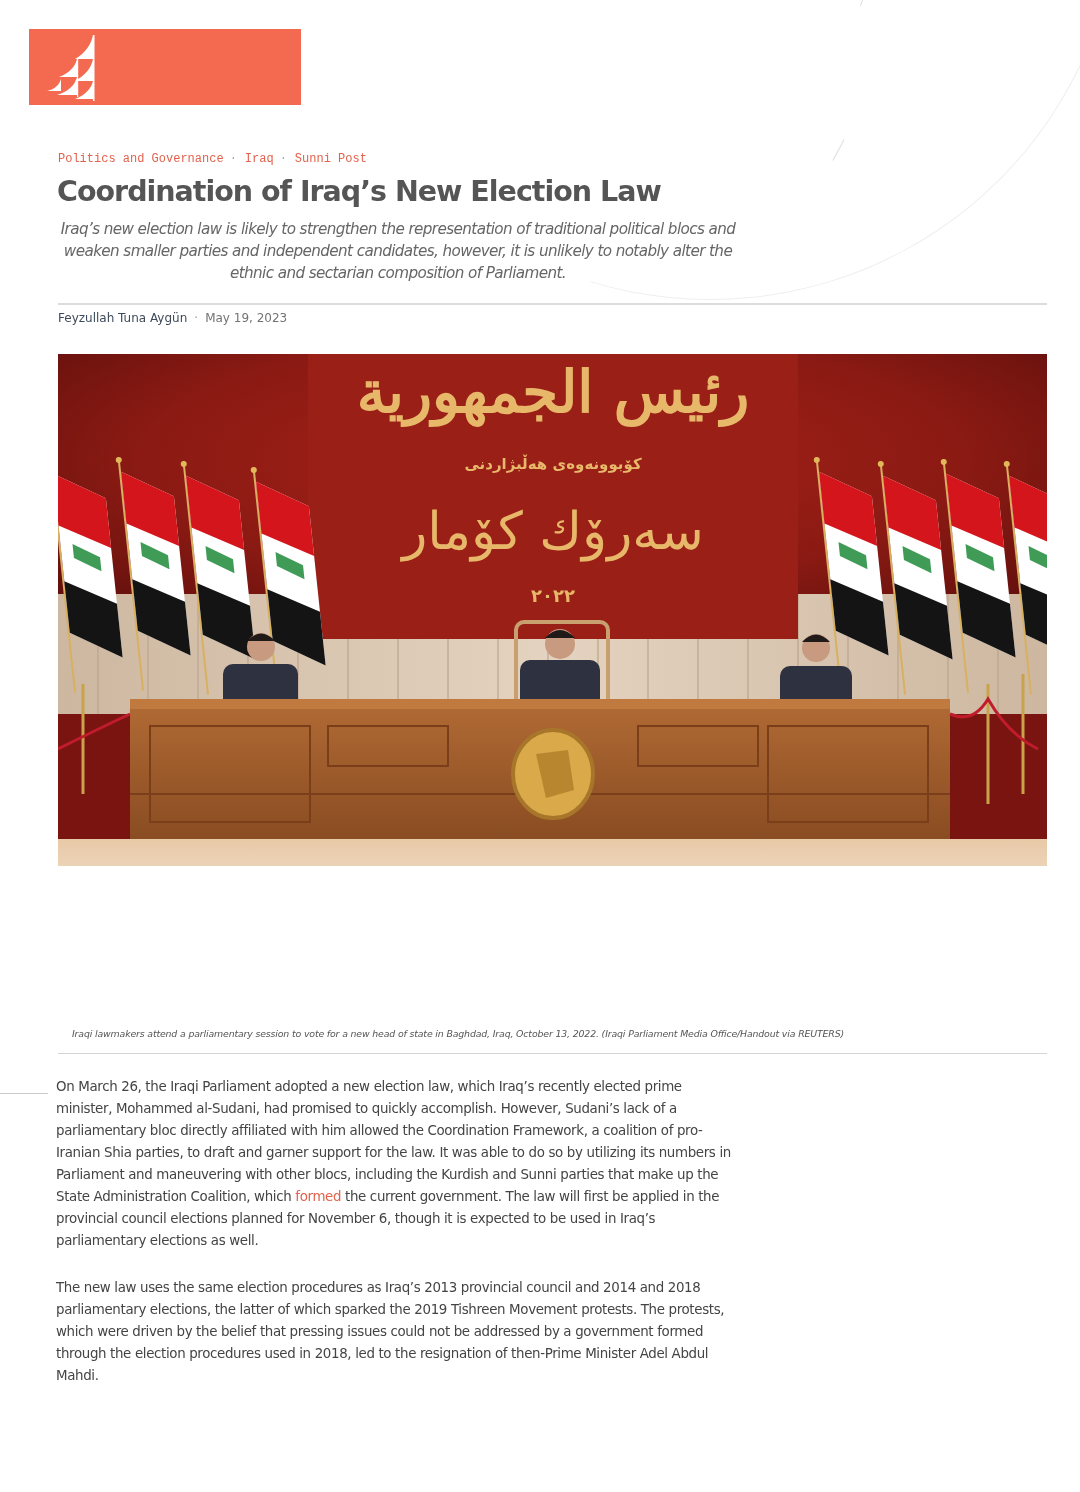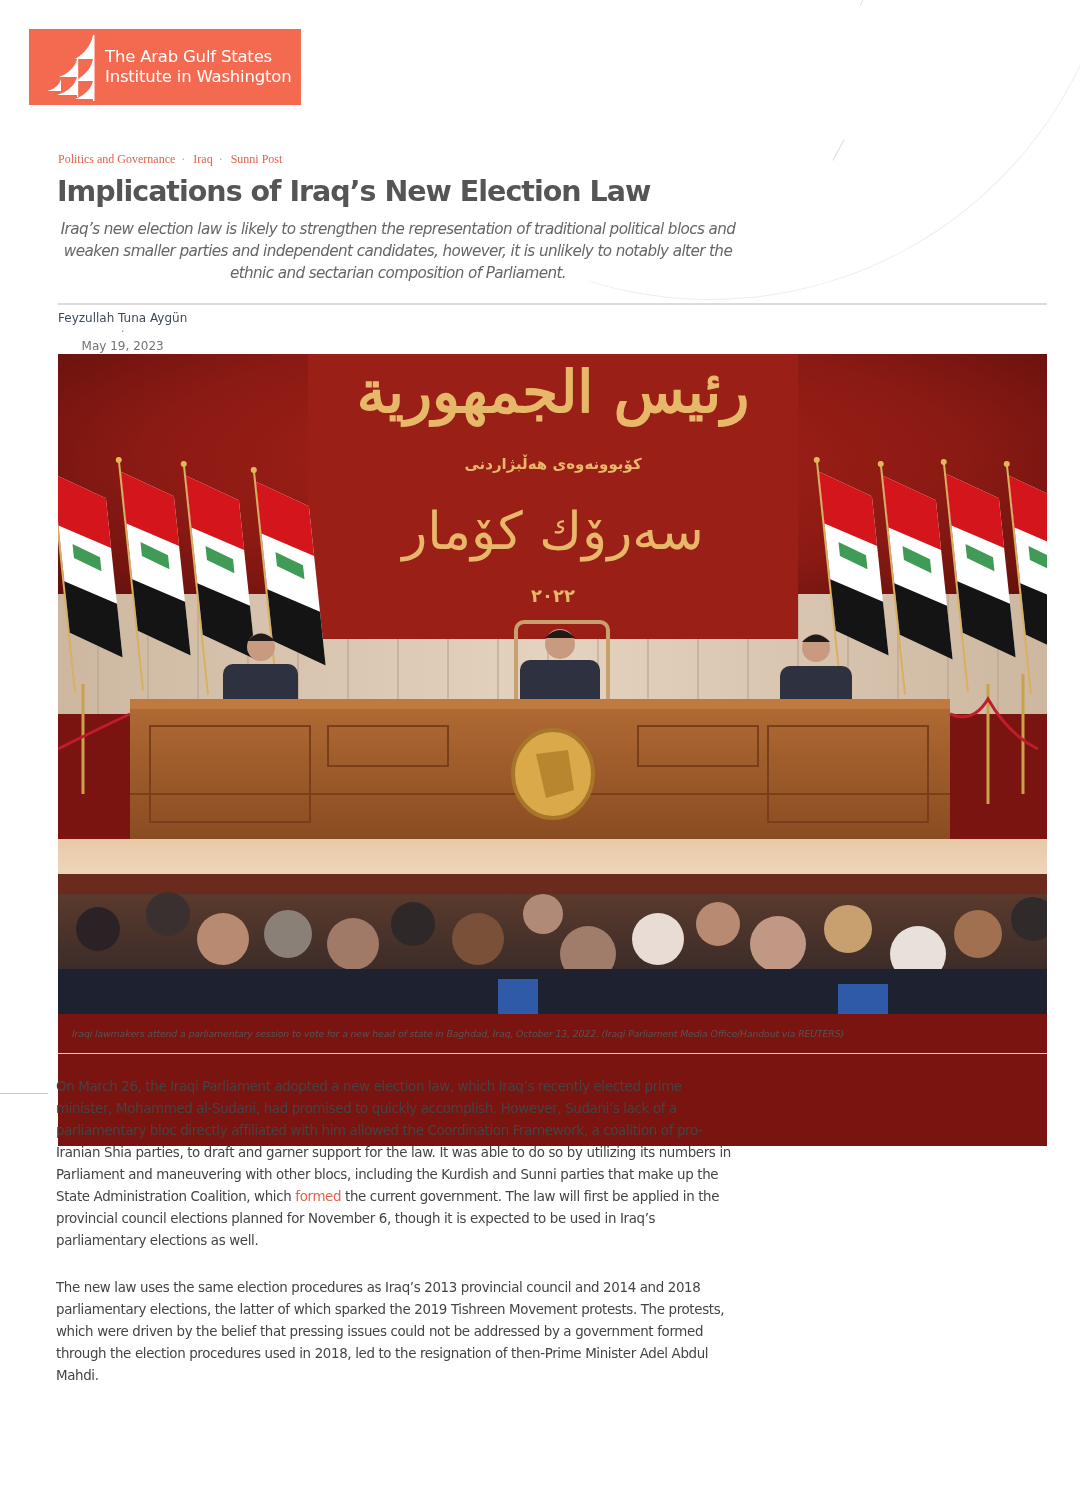"The Arab Gulf States" span.logo-text { html: <span> <span>The Arab Gulf States</span> <span>Institute in Washington</span> </span> -> none }
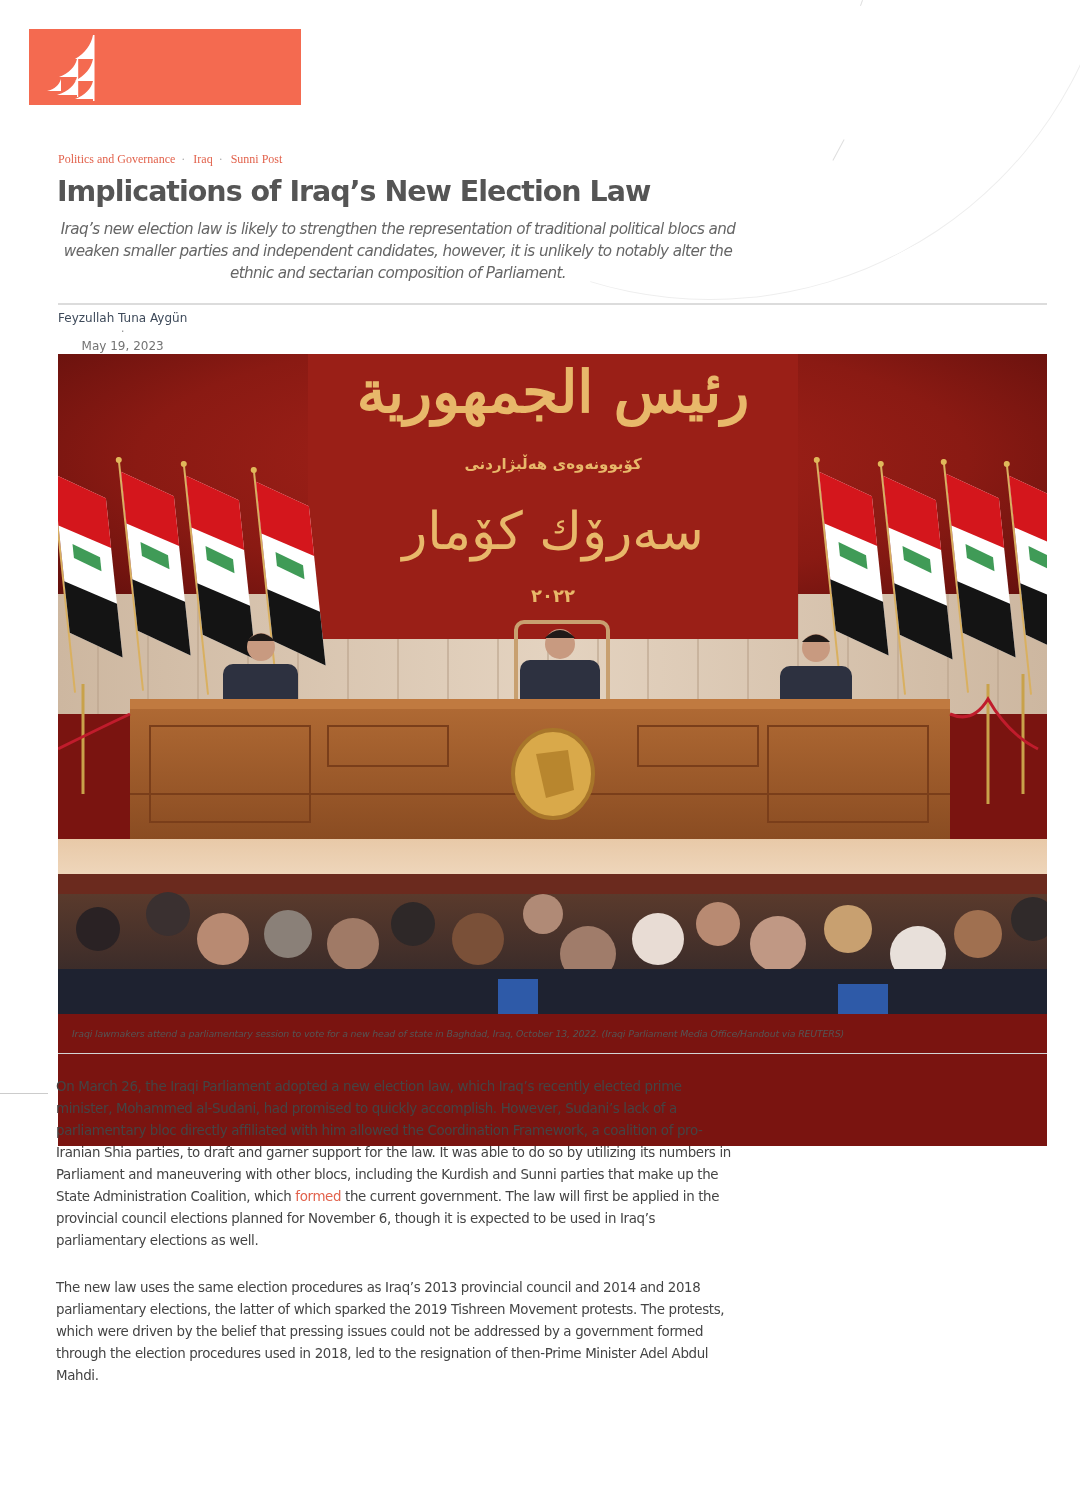"Politics and Governance" .breadcrumbs { font-family: Liberation Serif, serif -> Liberation Mono, monospace }
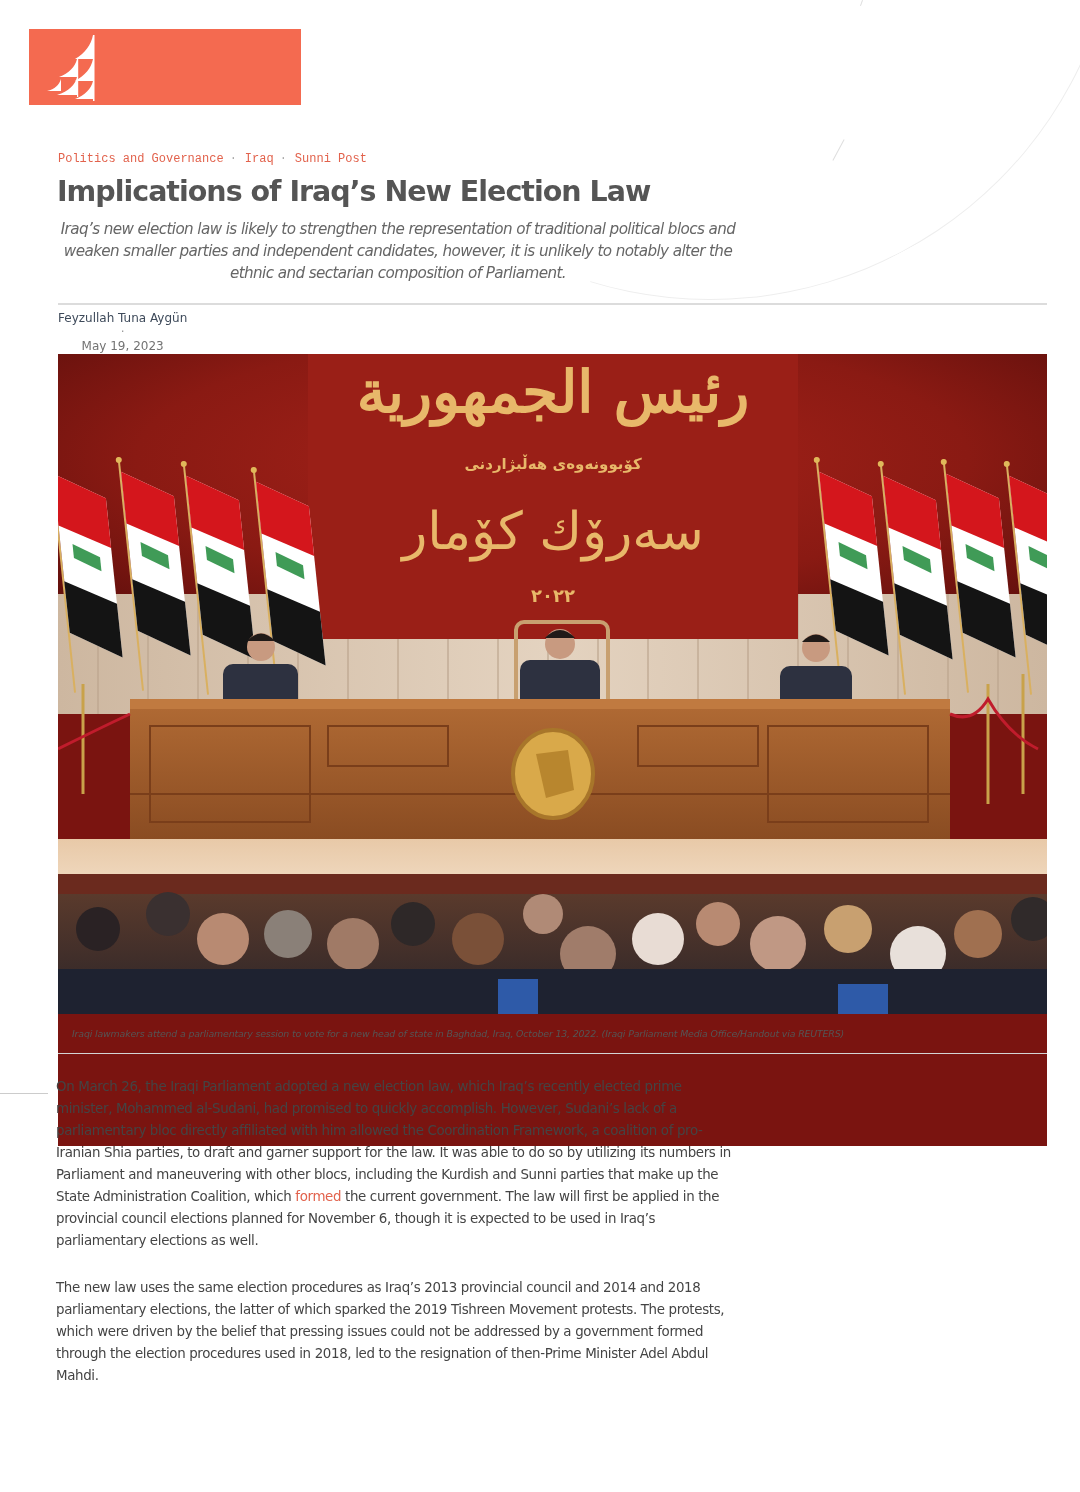"Implications of Iraq’s New Election" h1.title { text: Implications -> Coordination }
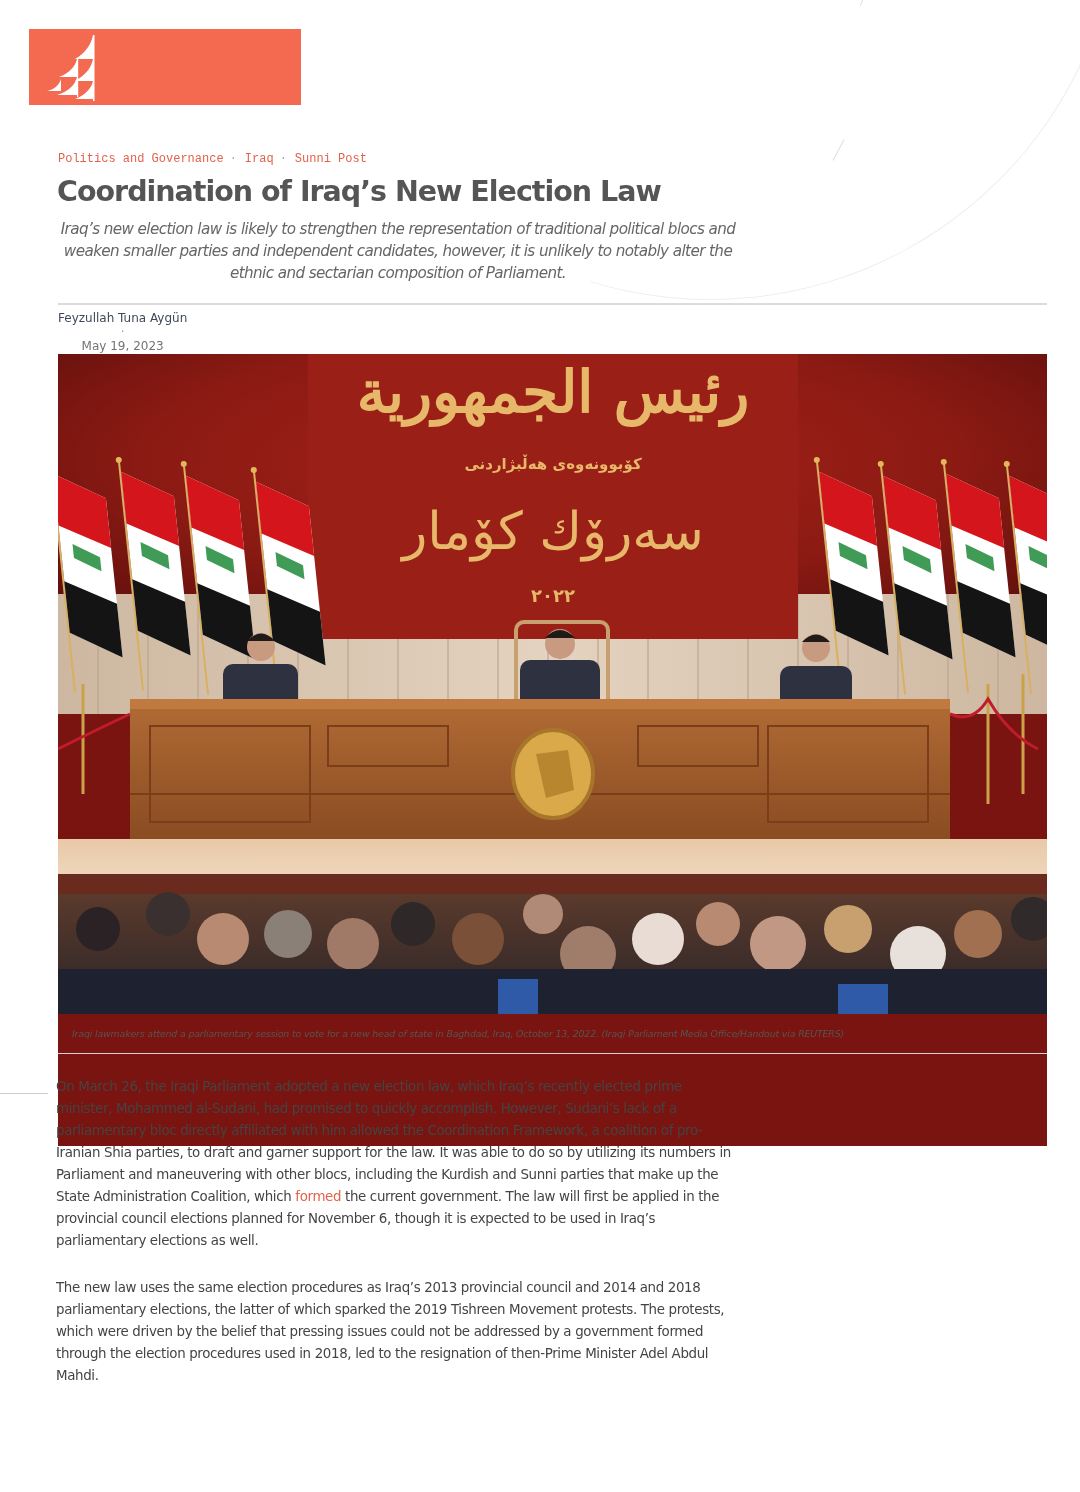"Feyzullah Tuna Aygün" .byline { flex-direction: column -> none }
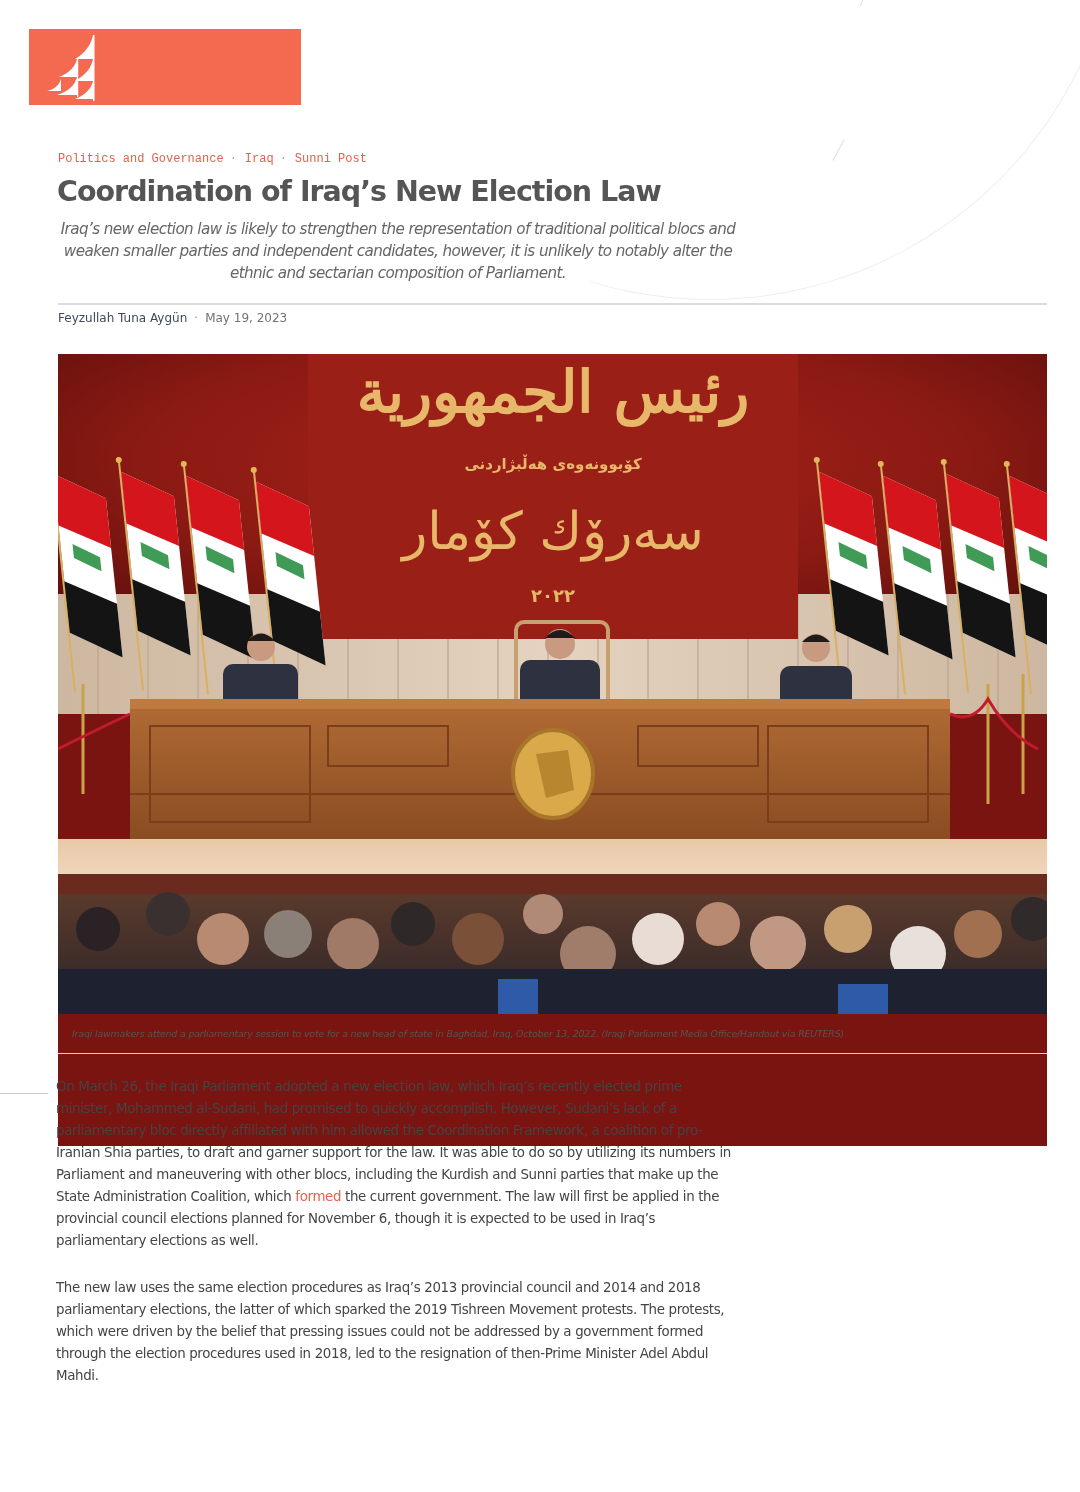"رئيس الجمهورية" .hero { height: 792px -> 512px }
